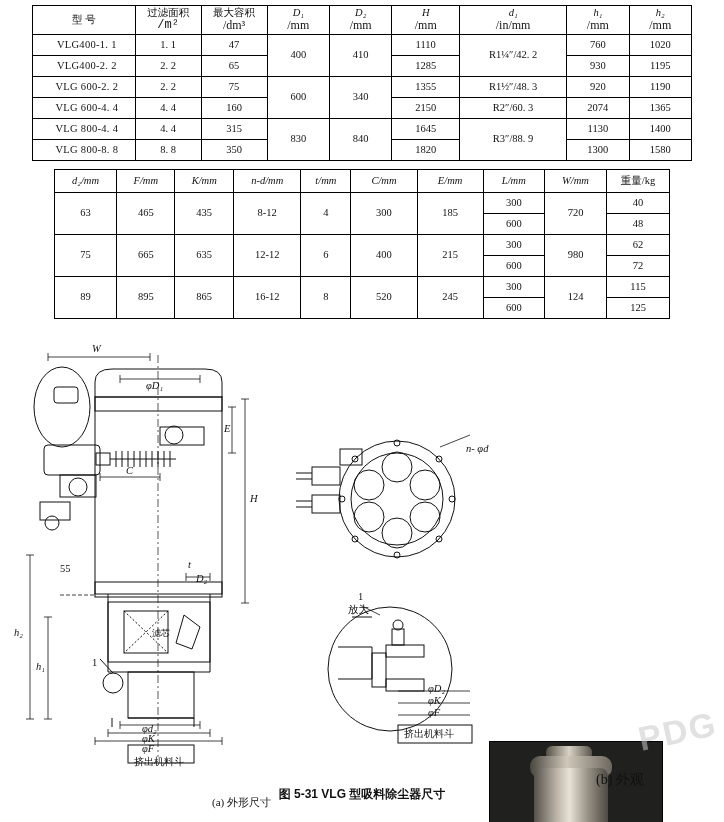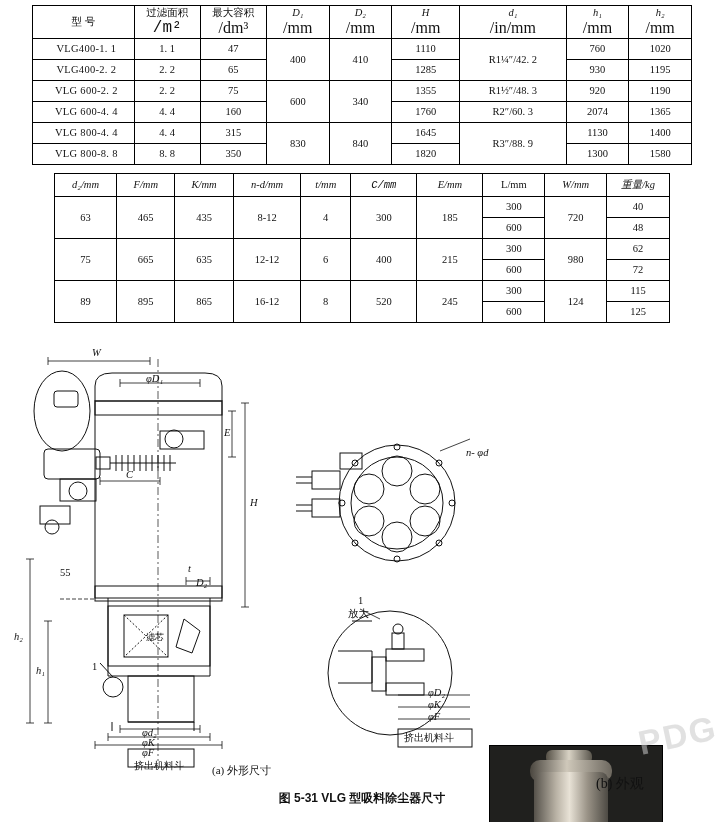"/m²" .tbl .hd .u { font-size: 16px -> 12px }
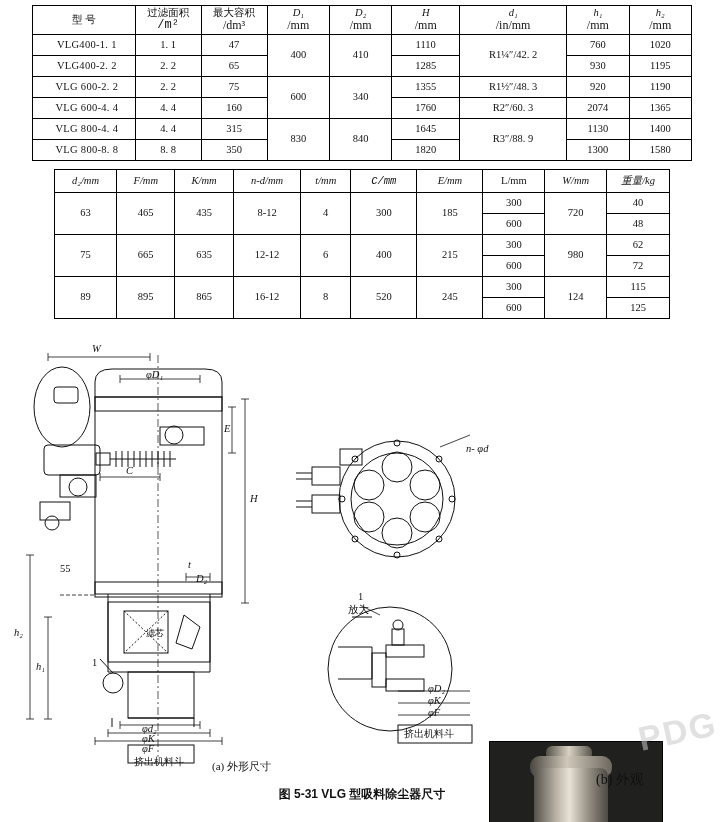"1760" td { text: 1760 -> 2150 }
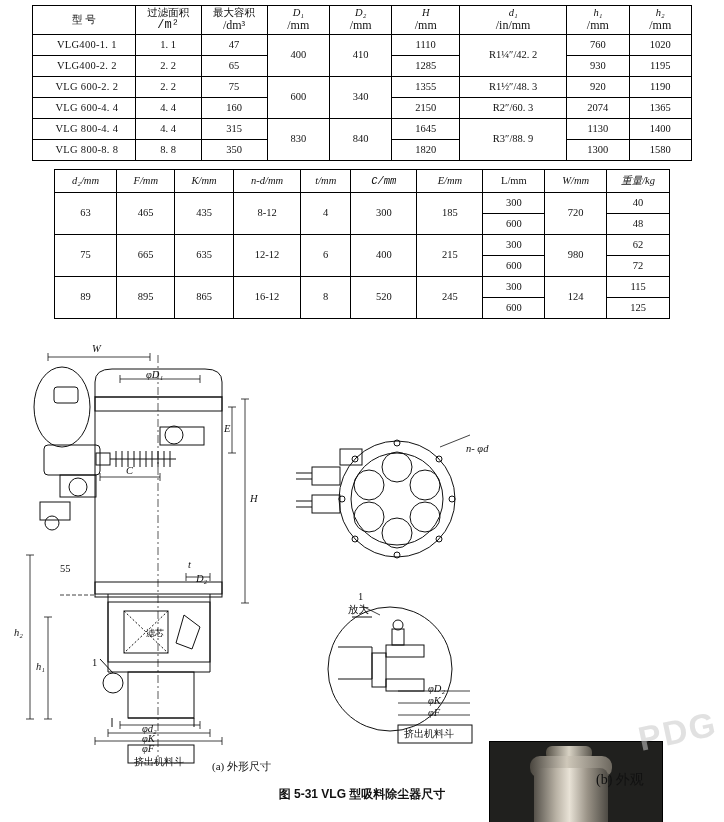"C/mm" td { font-family: Liberation Mono, monospace -> none }
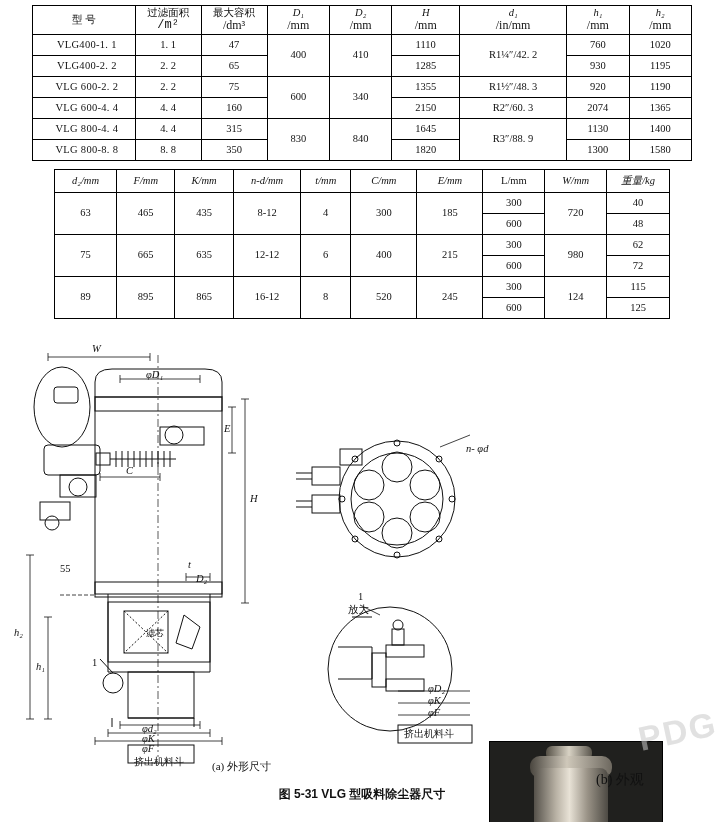"L/mm" td { font-style: none -> italic }
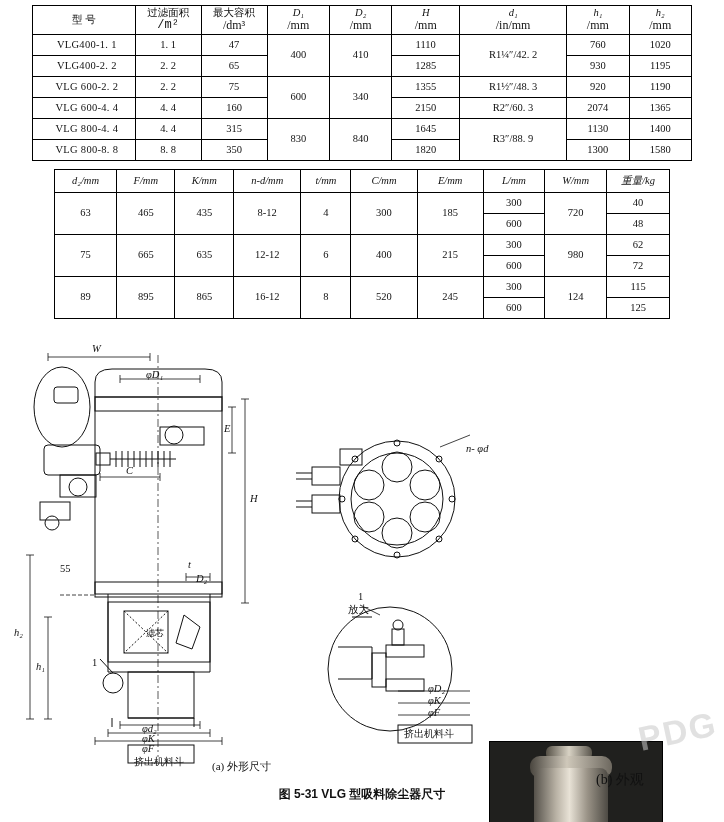"重量/kg" td { font-style: italic -> none }
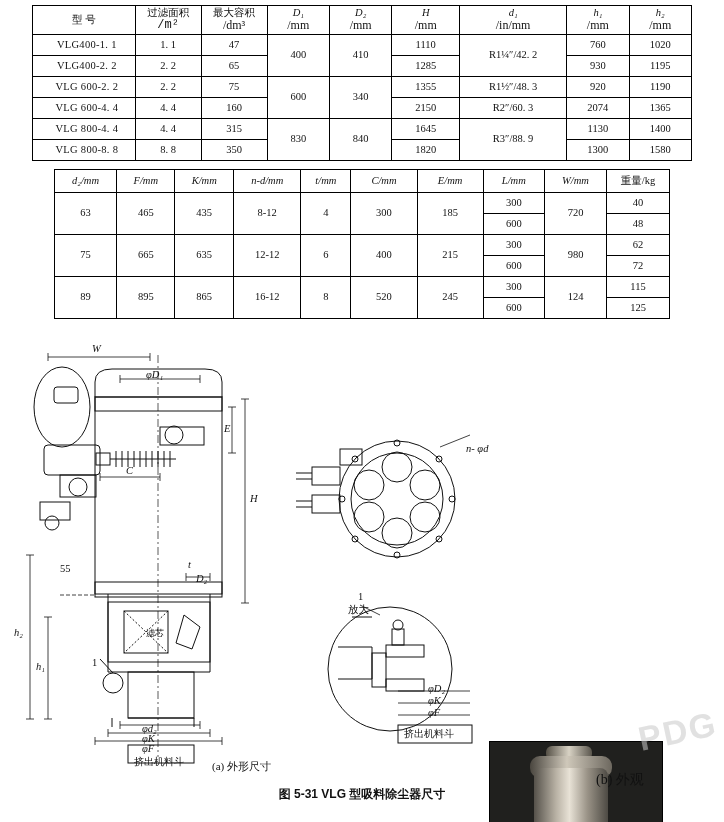"φD₁" div.cap { top: 42px -> 53px }
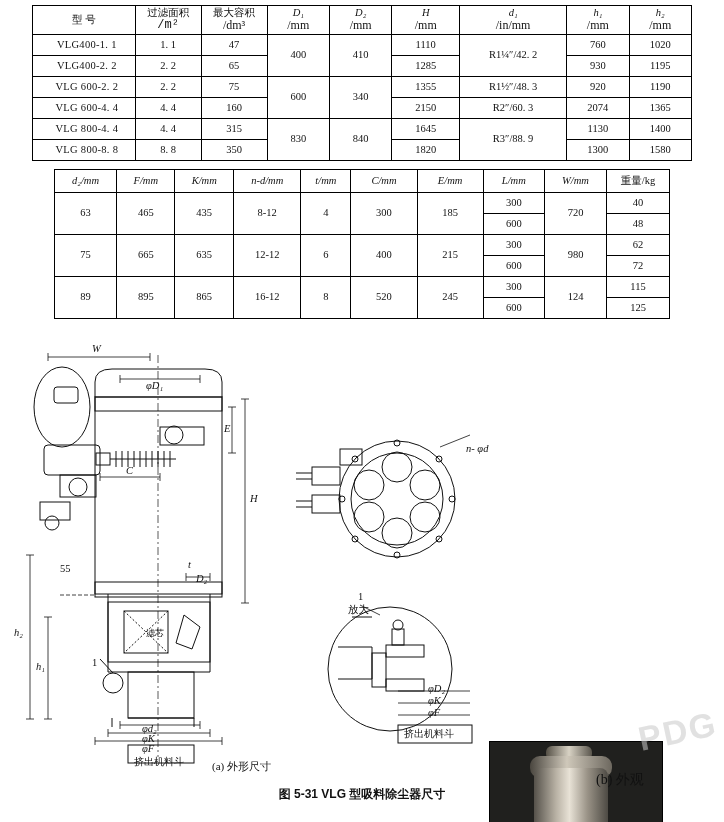"滤芯" div.cap { left: 146px -> 152px }
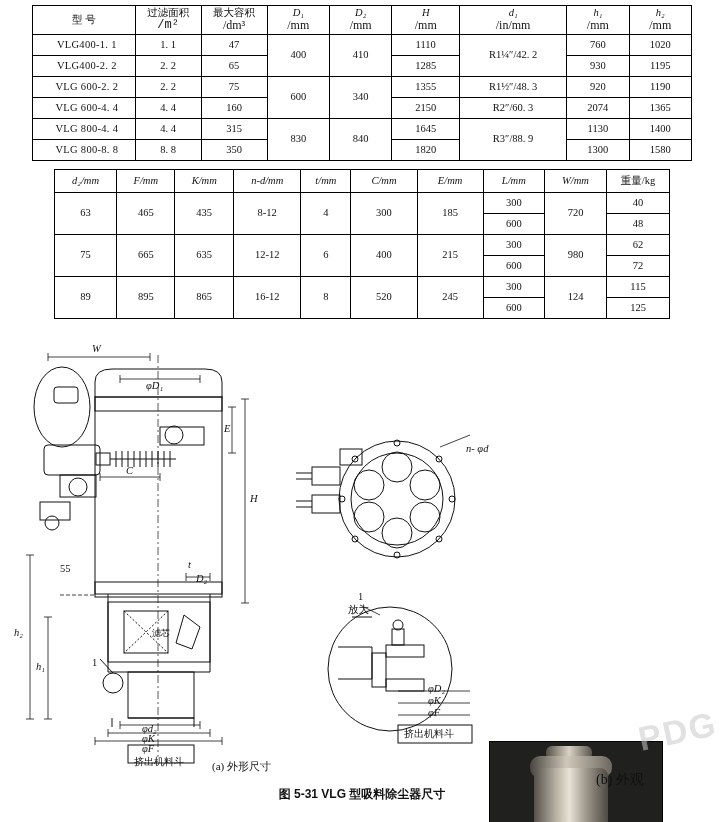"(a) 外形尺寸" div.cap { top: 432px -> 468px }
